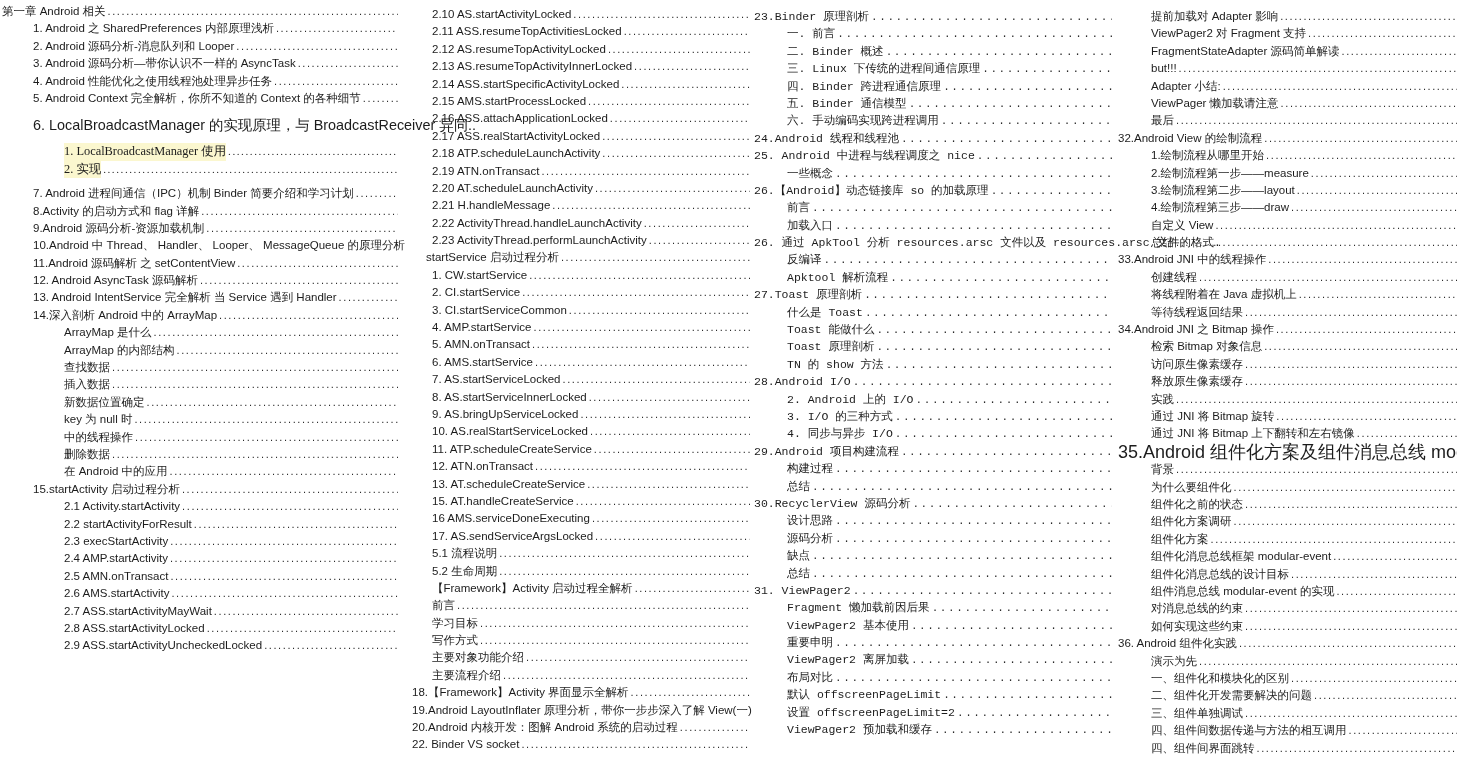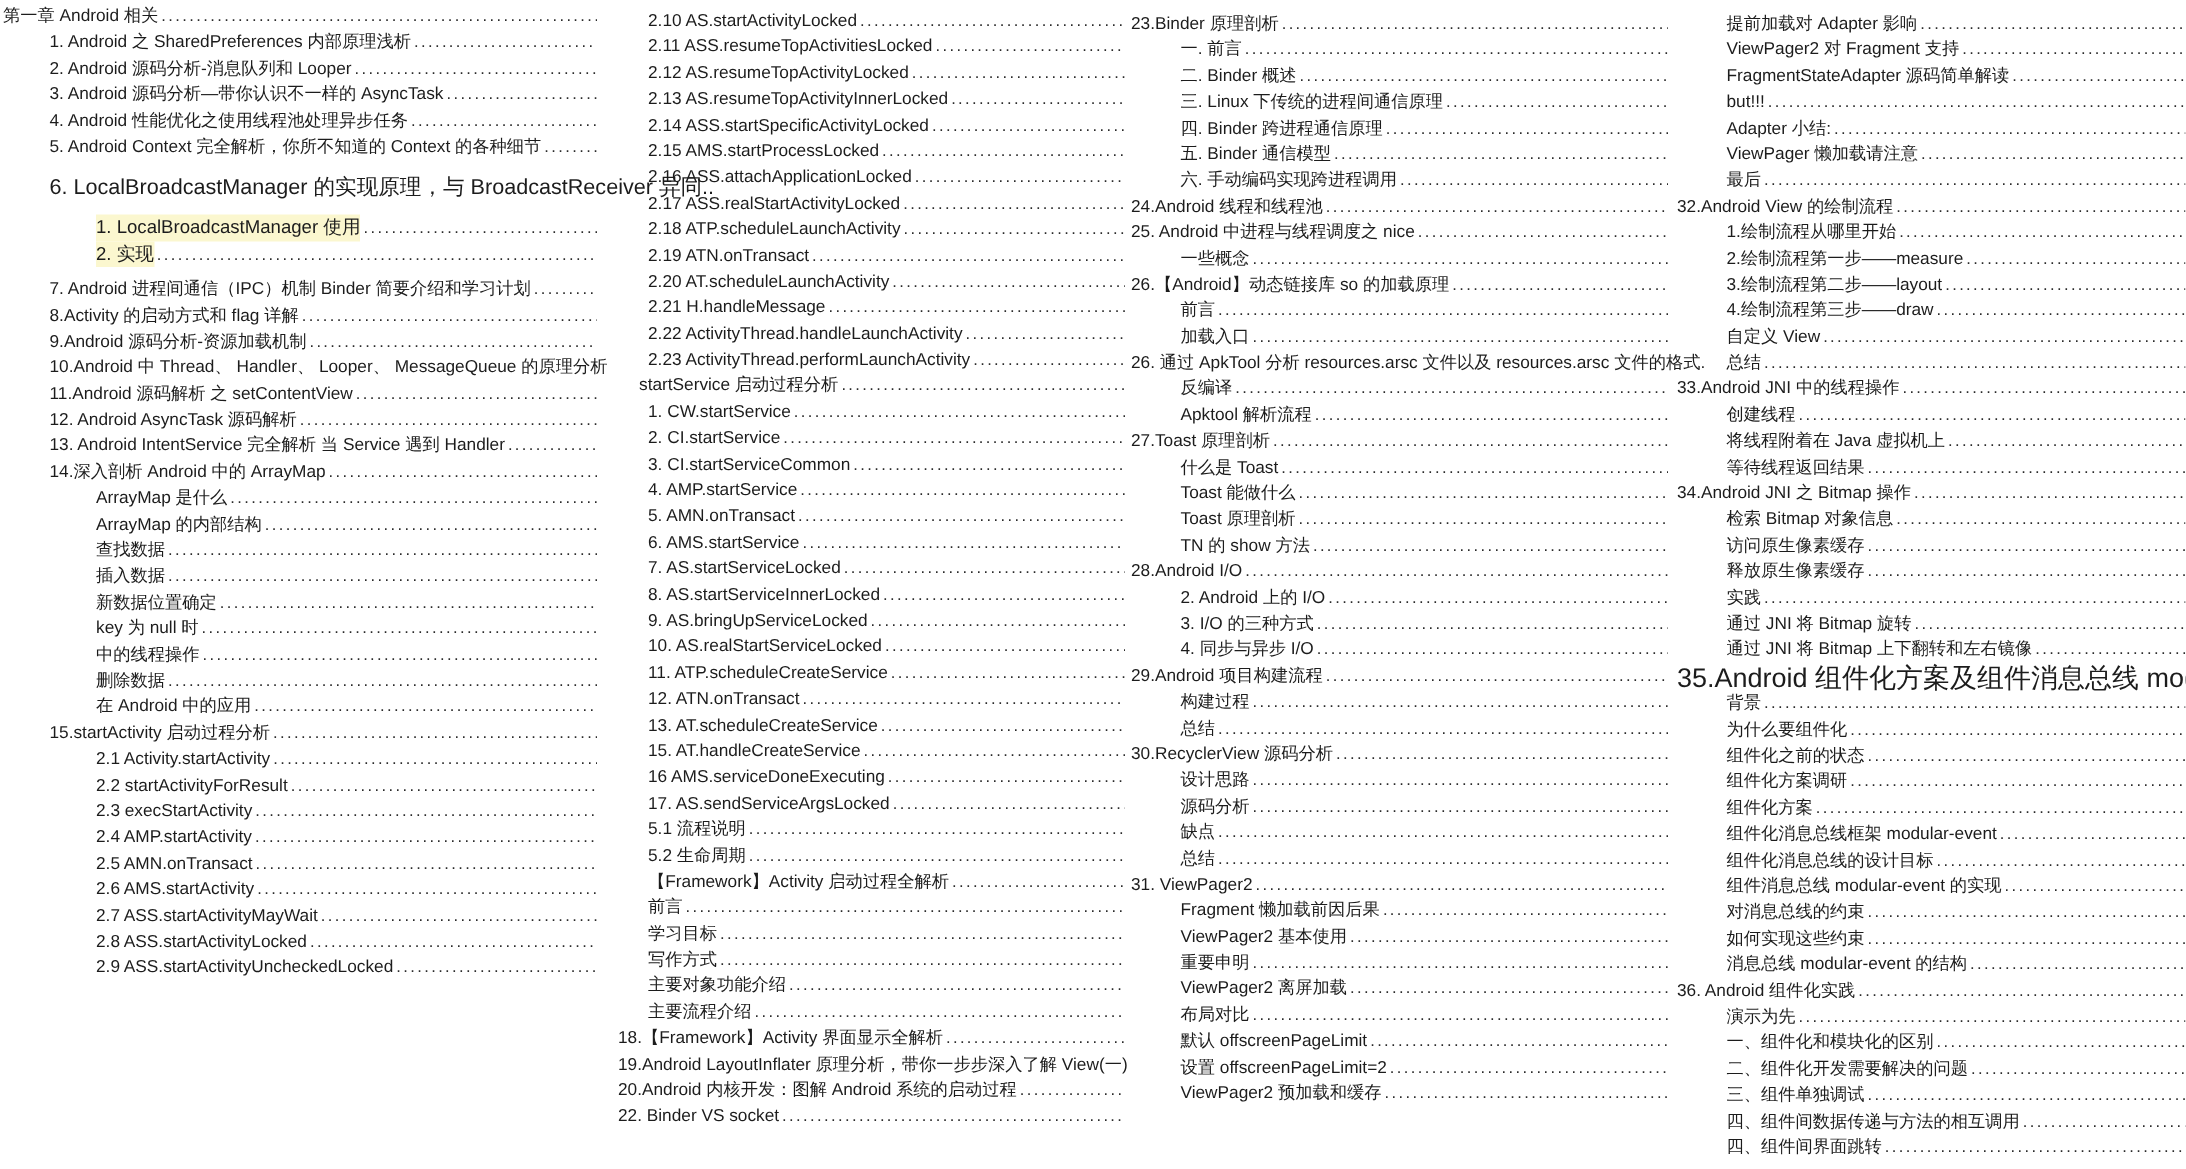"23.Binder 原理剖析" .c3 { font-family: none -> Liberation Mono, monospace }
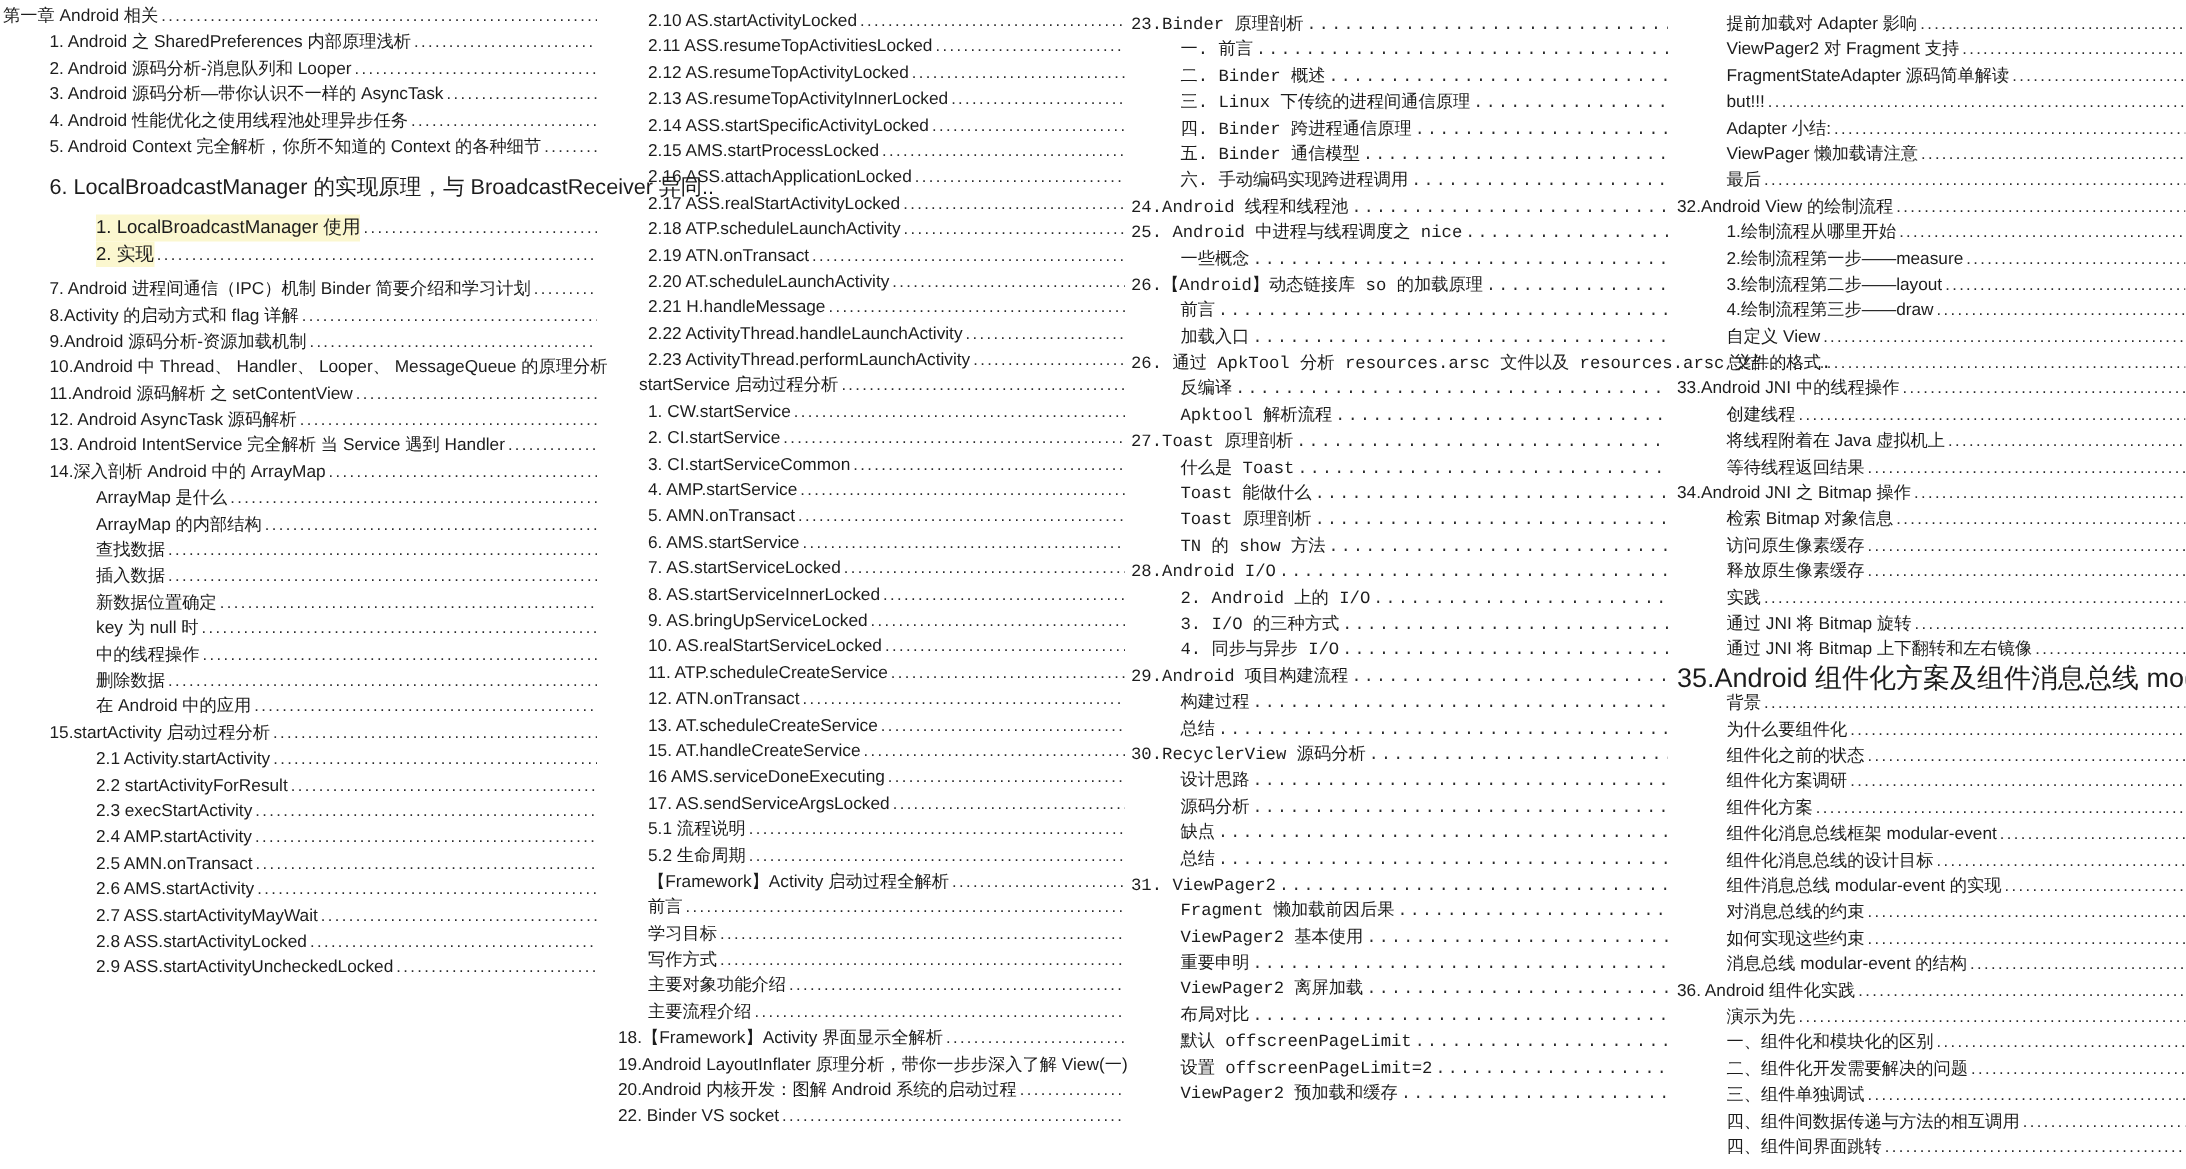"1. LocalBroadcastManager 使用" .serif { font-family: Liberation Sans, sans-serif -> Liberation Serif, serif }
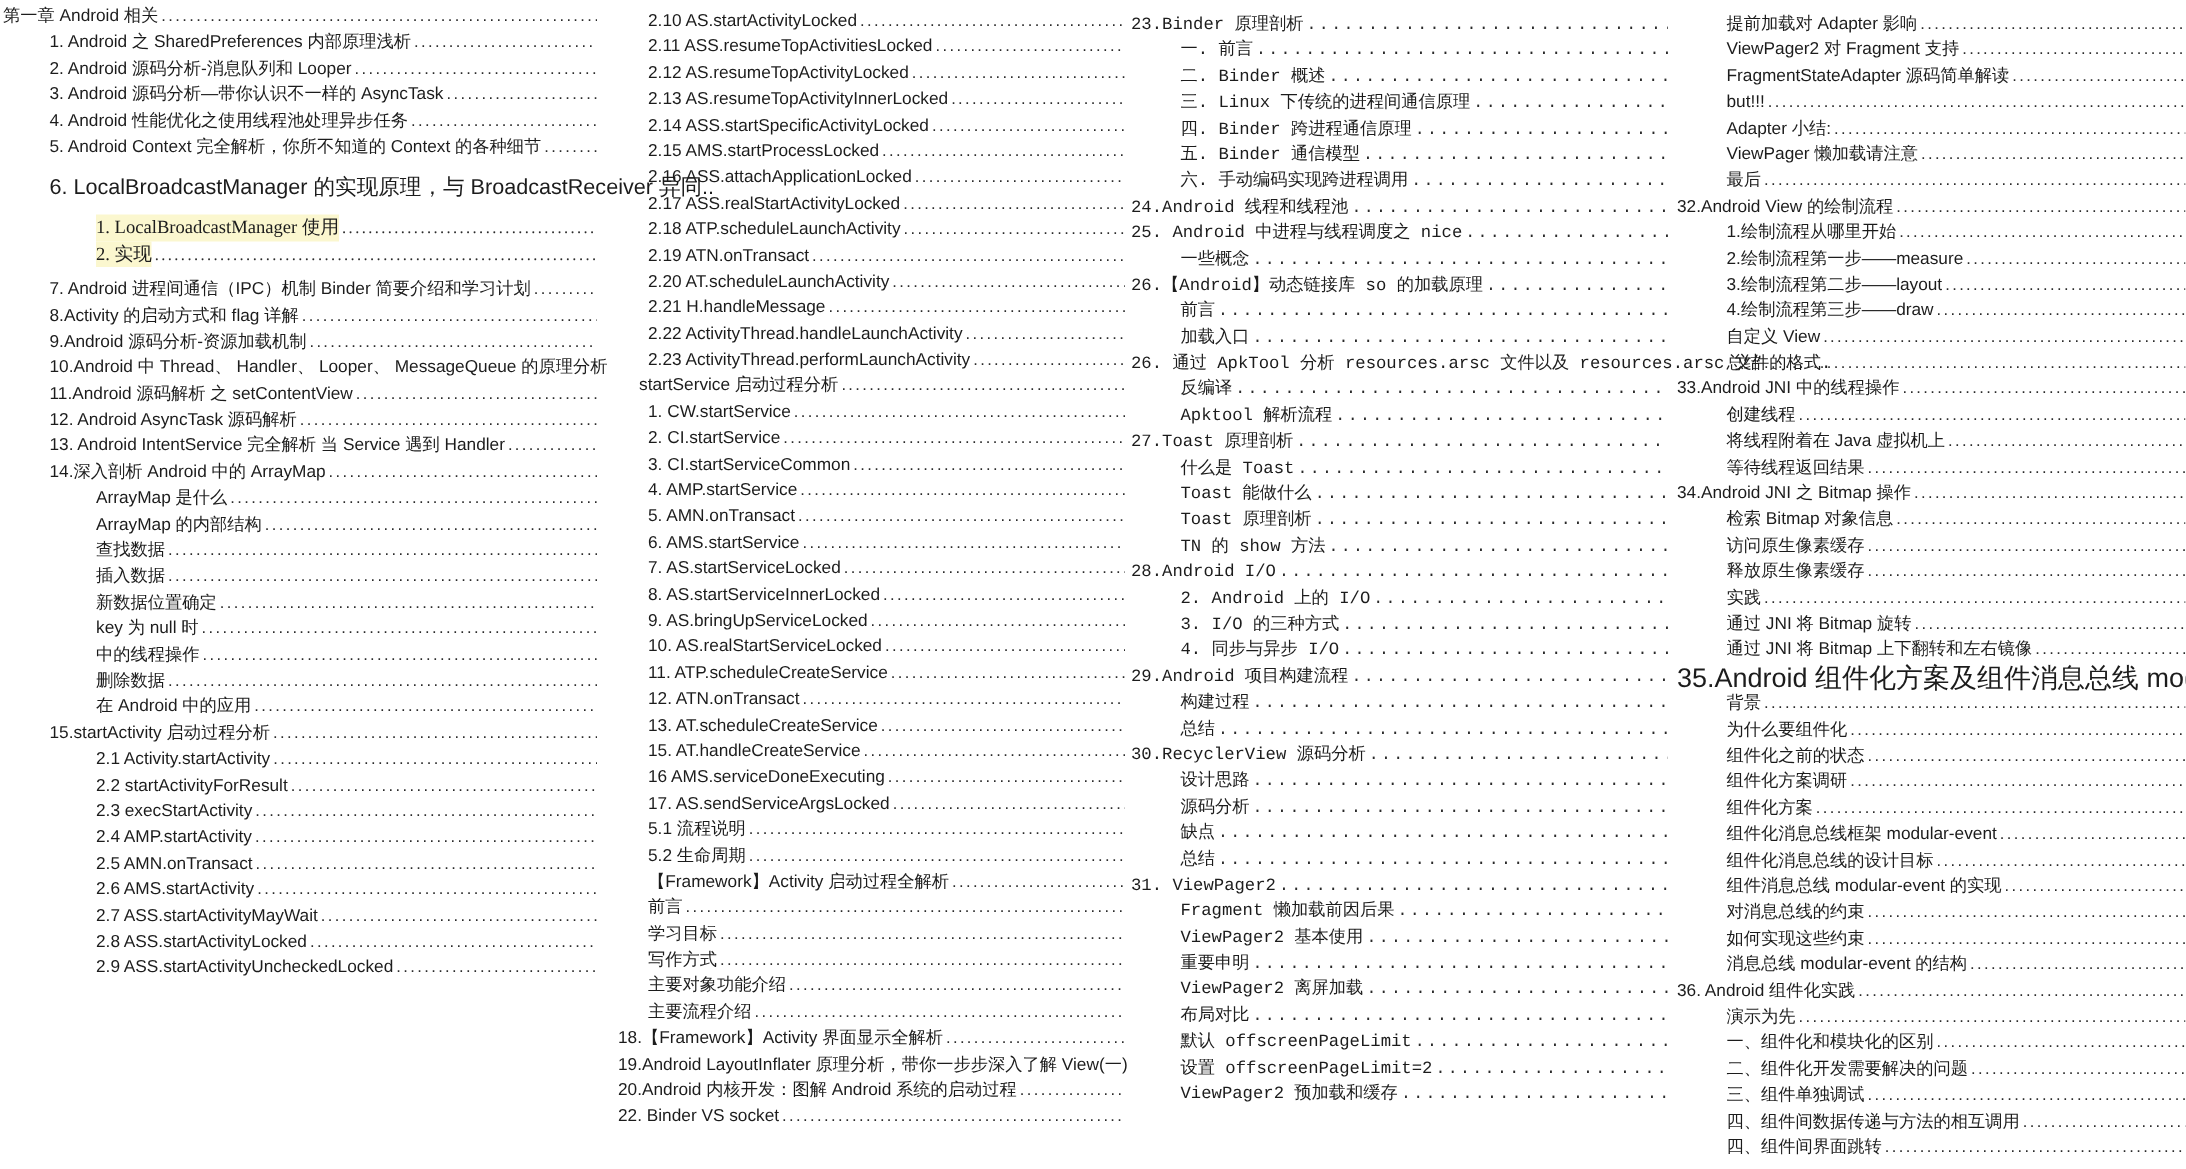"消息总线 modular-event 的结构" div.entry { html: <div> <span>消息总线 modular-event 的结构</span> <span></span> </div> -> none }
